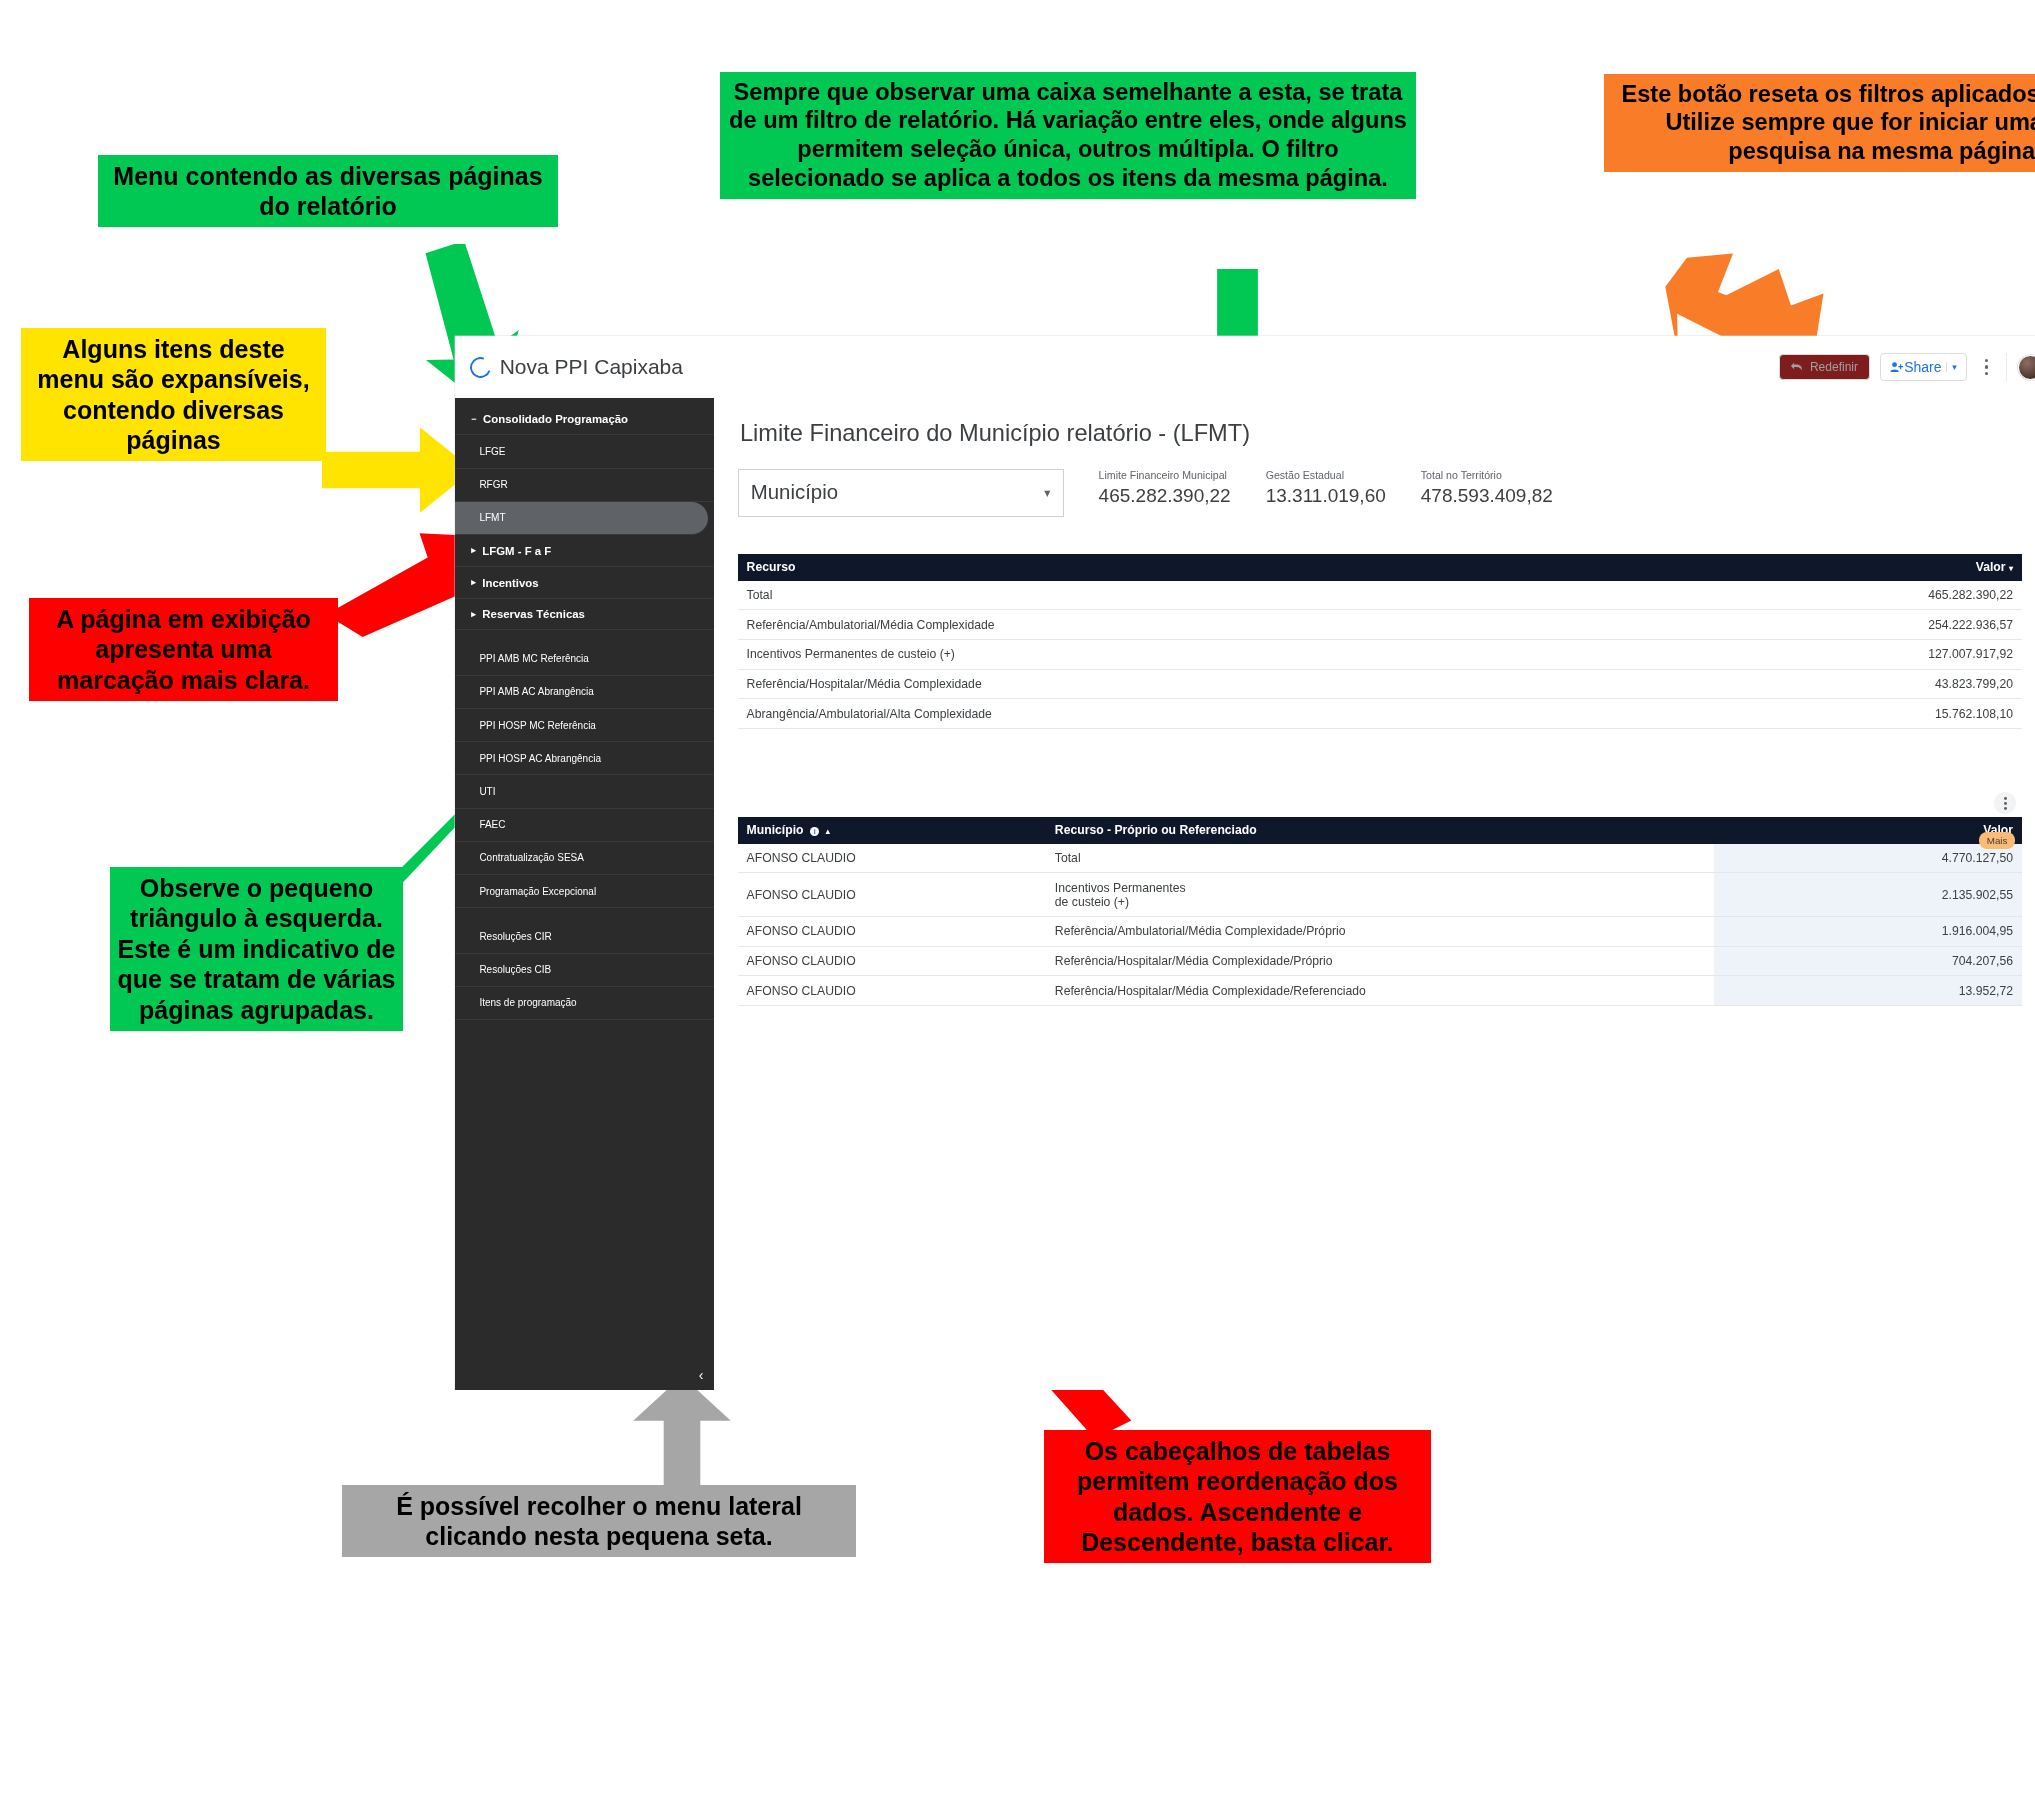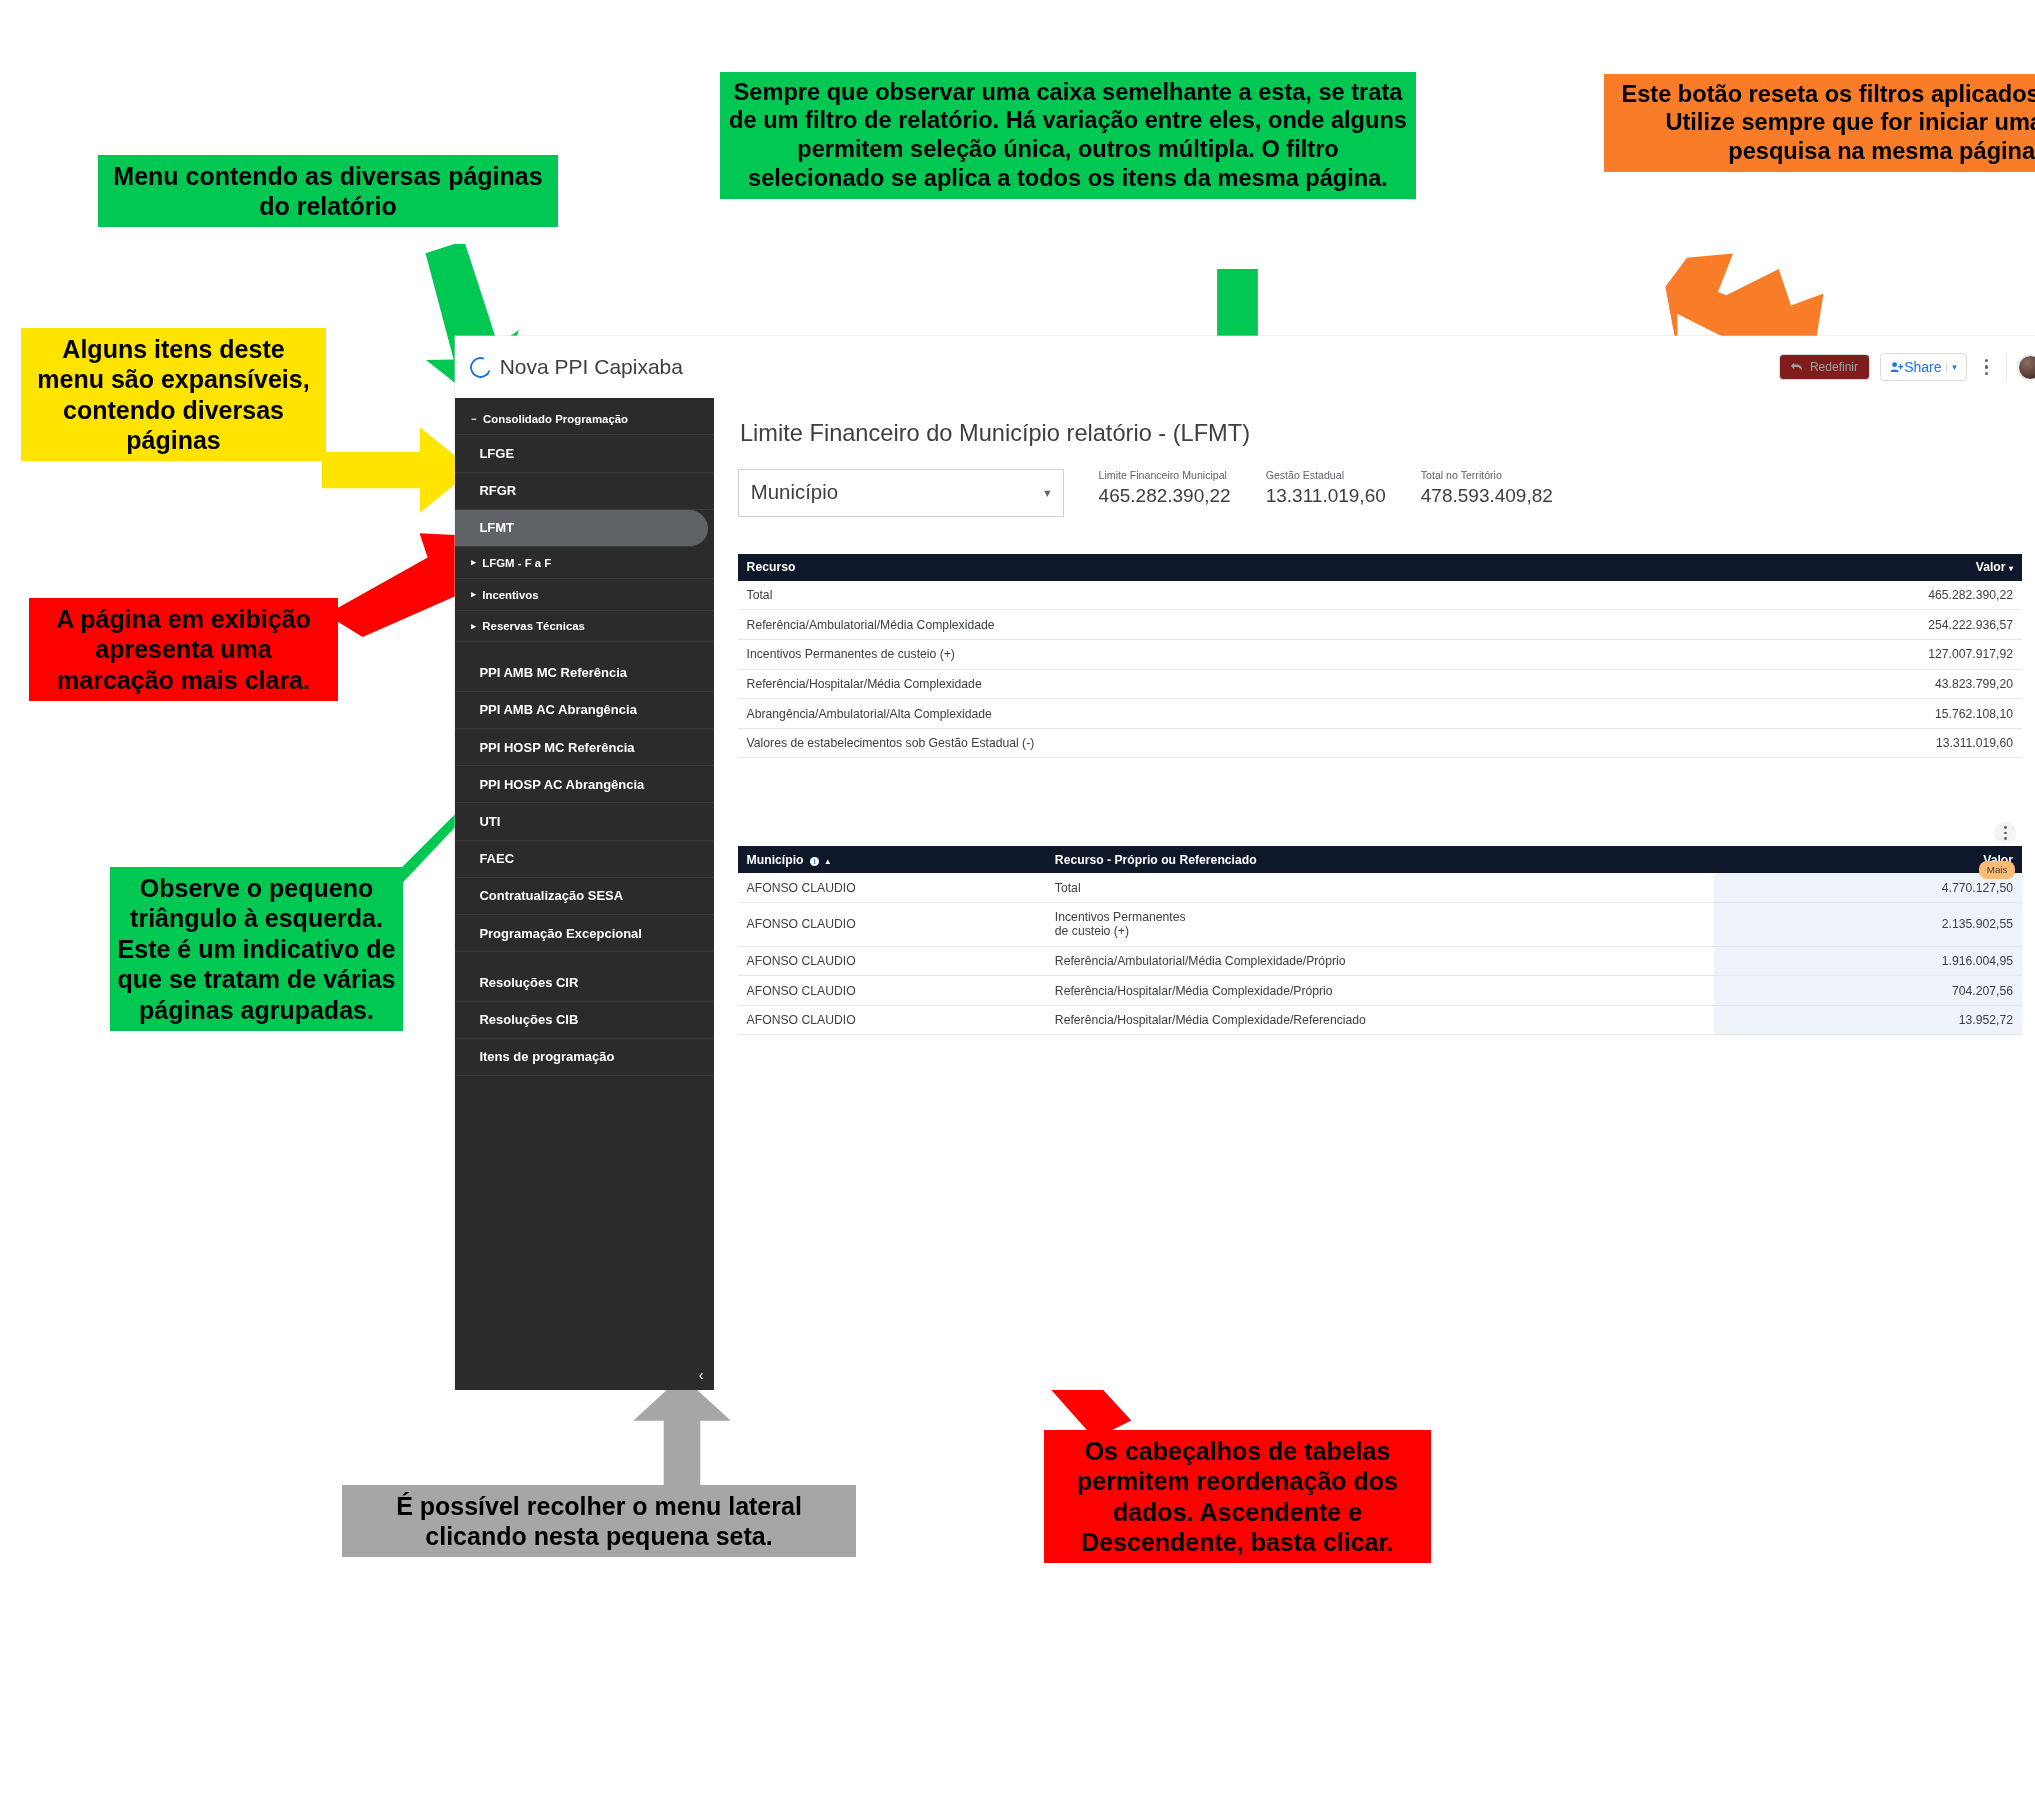"LFGE" .sb-item { font-size: 13px -> 10px; font-weight: bold -> normal }
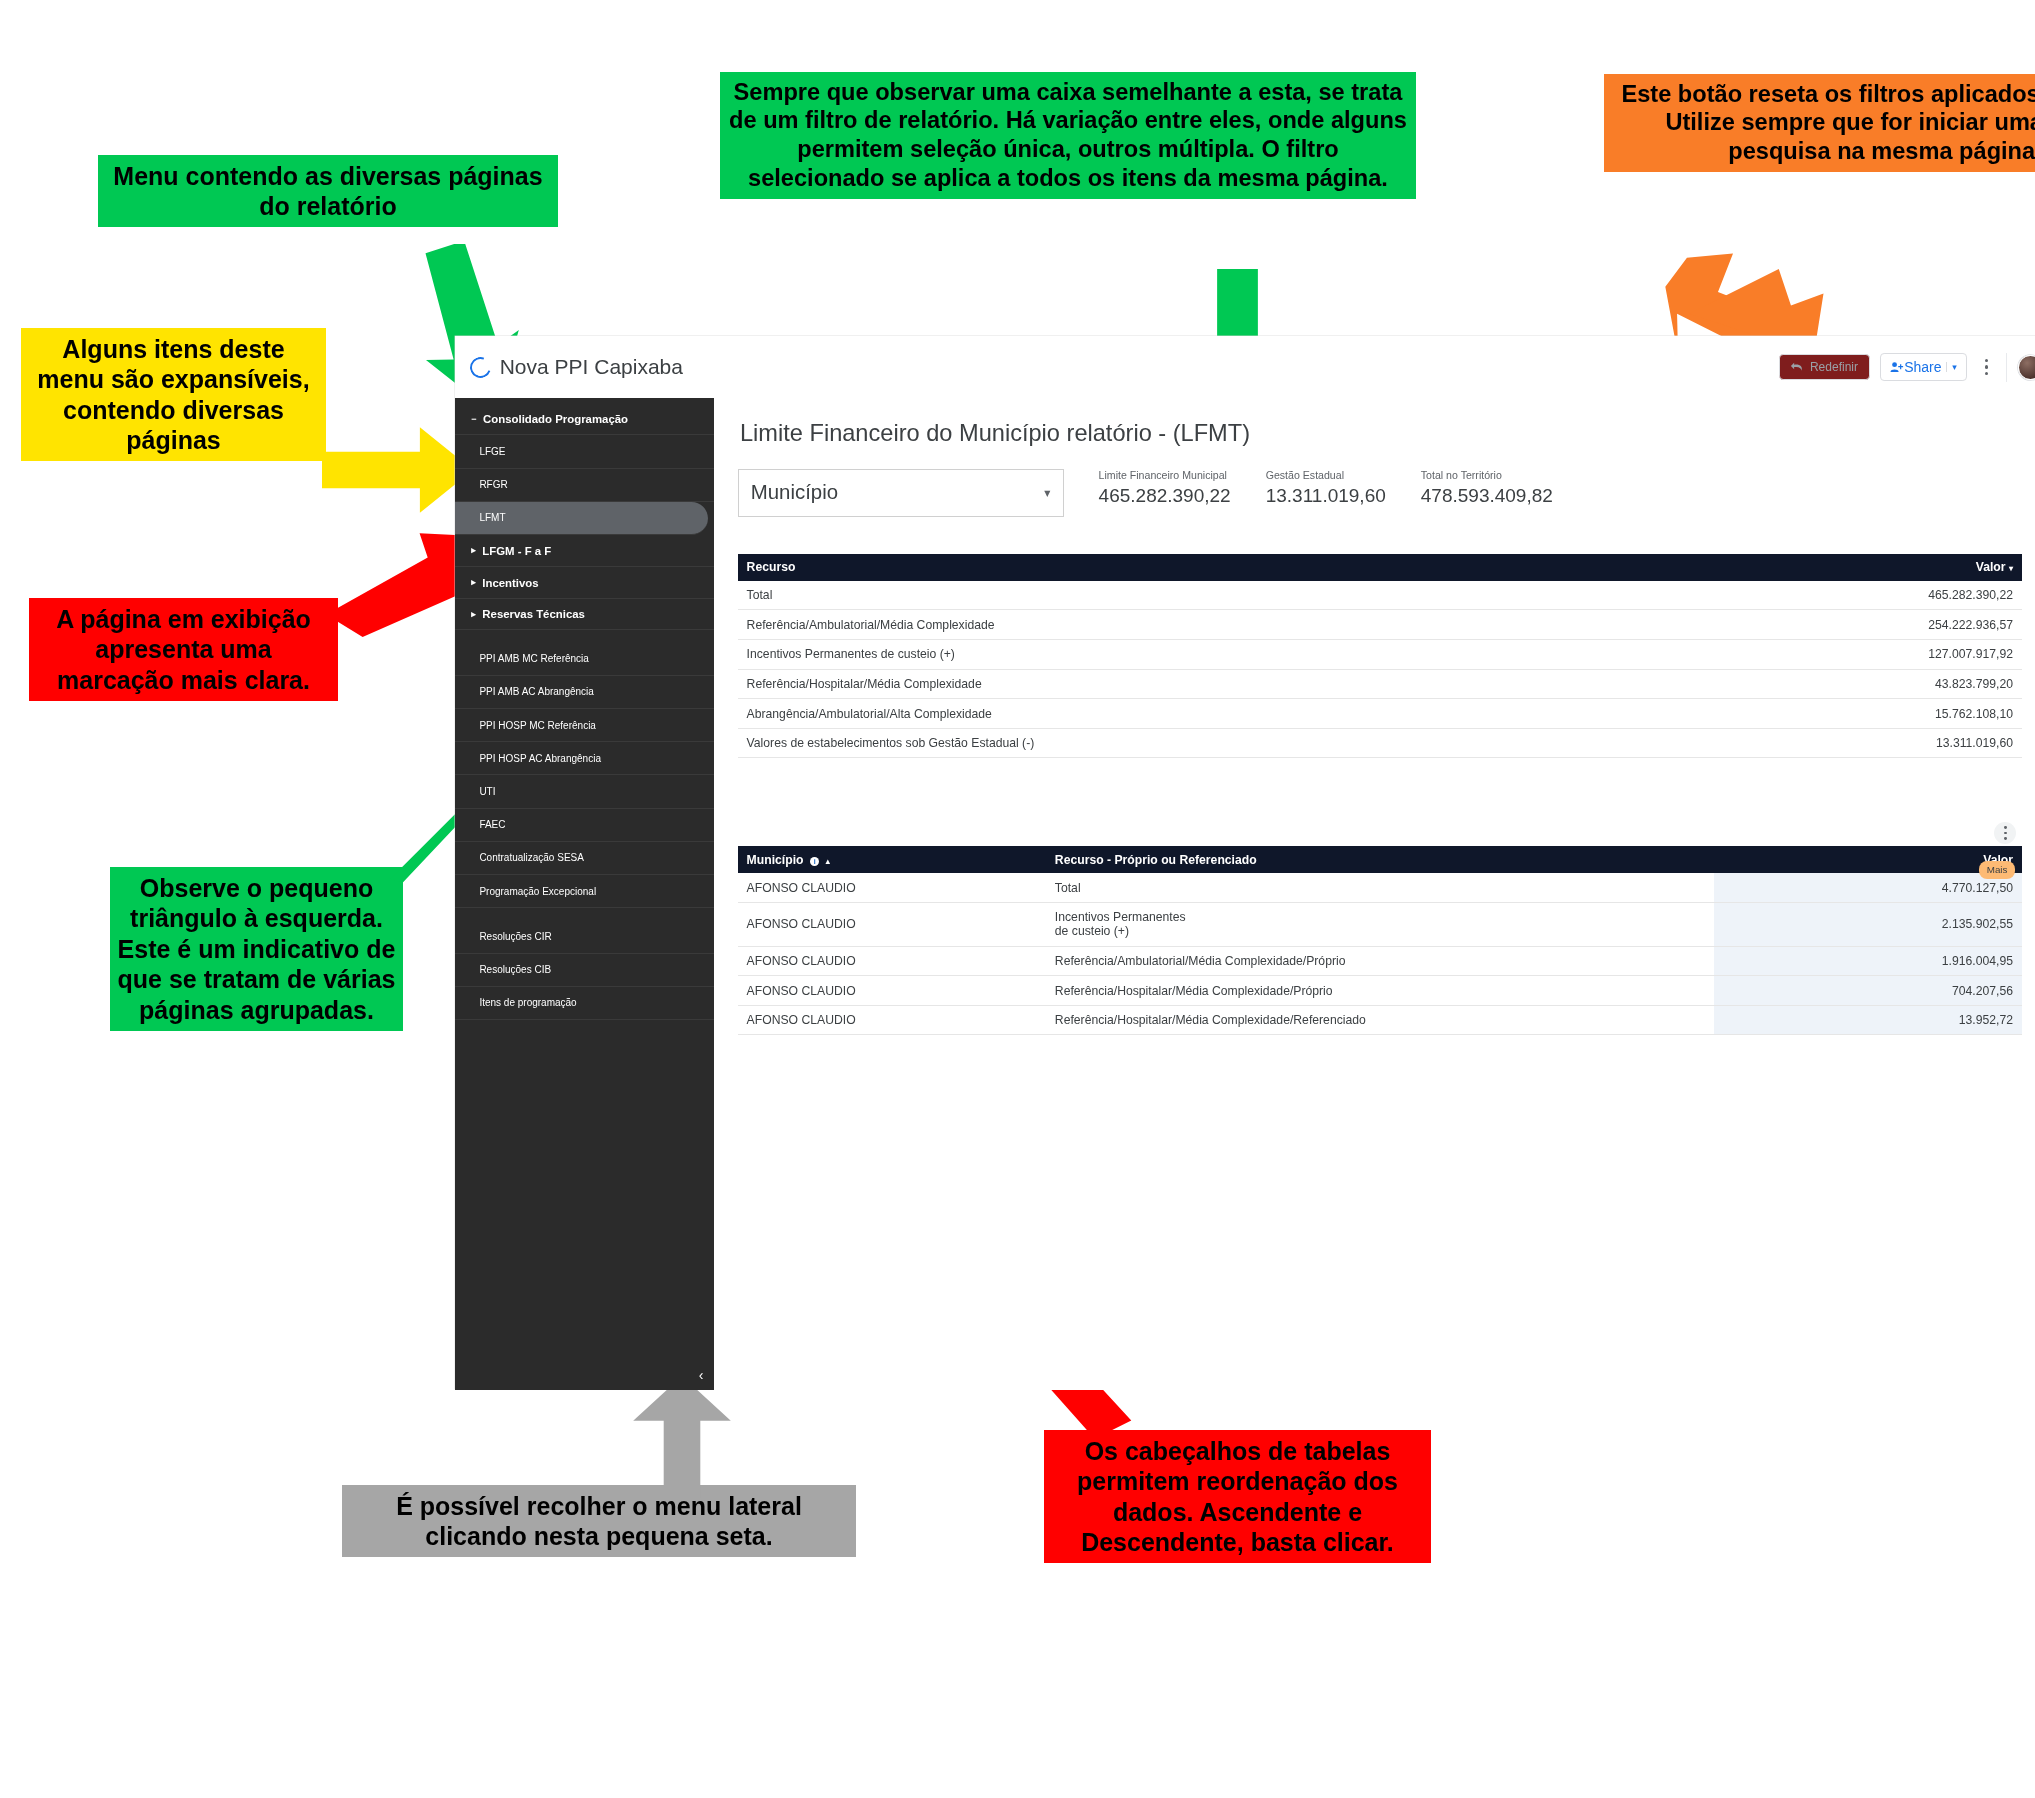"Valores de estabelecimentos sob Gestão" tr { html: <tr> <td>Valores de estabelecimentos sob Gestão Estadual (-)</td> <td>13.311.019,60</td> </tr> -> none }
